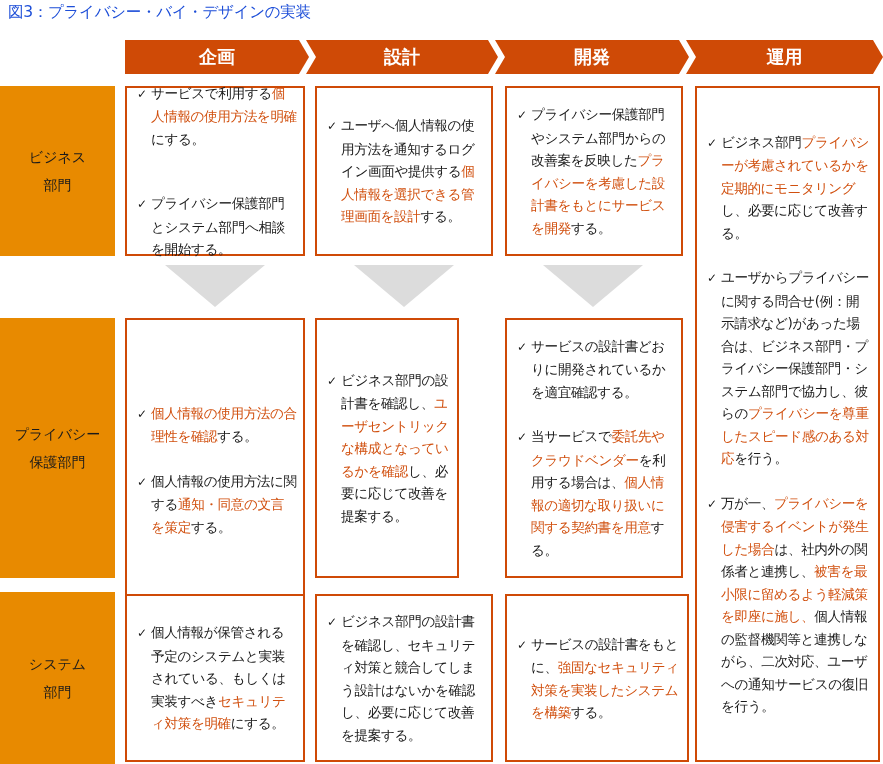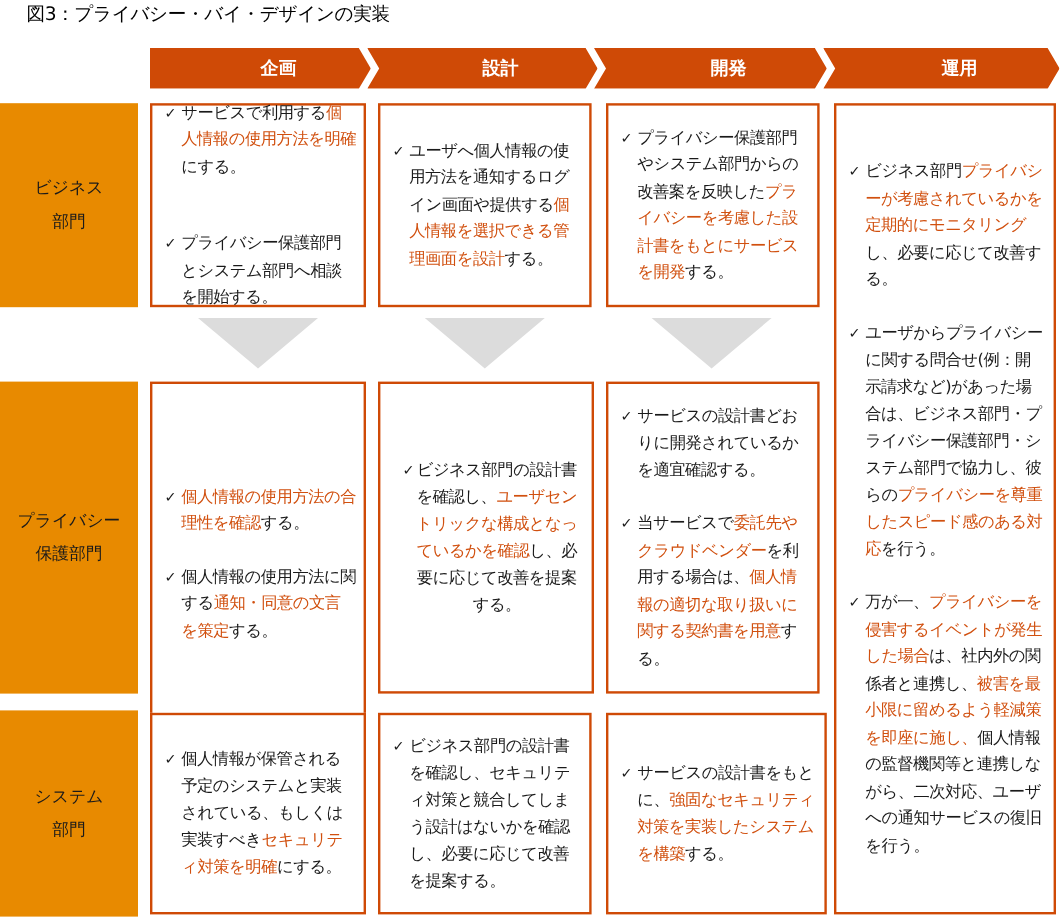"図3：プライバシー・バイ・デザインの実装" .title { color: #000000 -> #1d4ed8; left: 22px -> 8px }
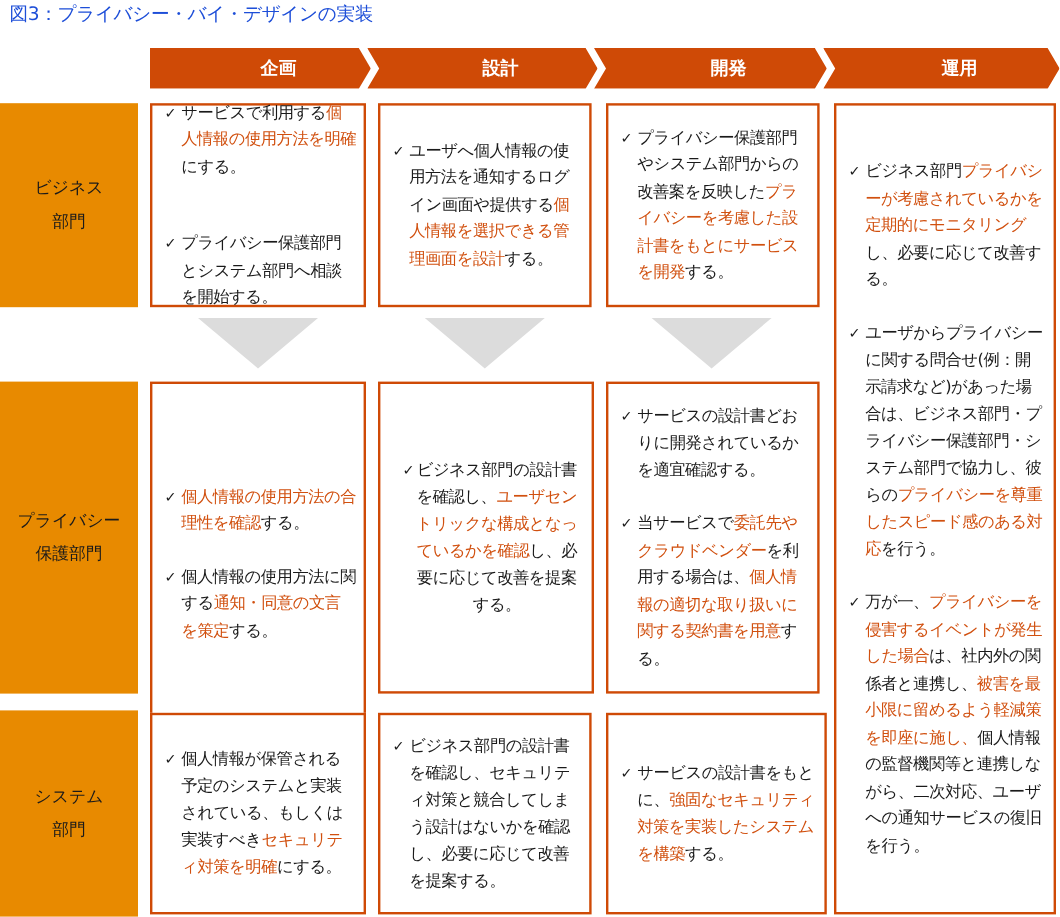"企画" .phase { font-size: 15px -> 18px; padding-left: 15px -> none }
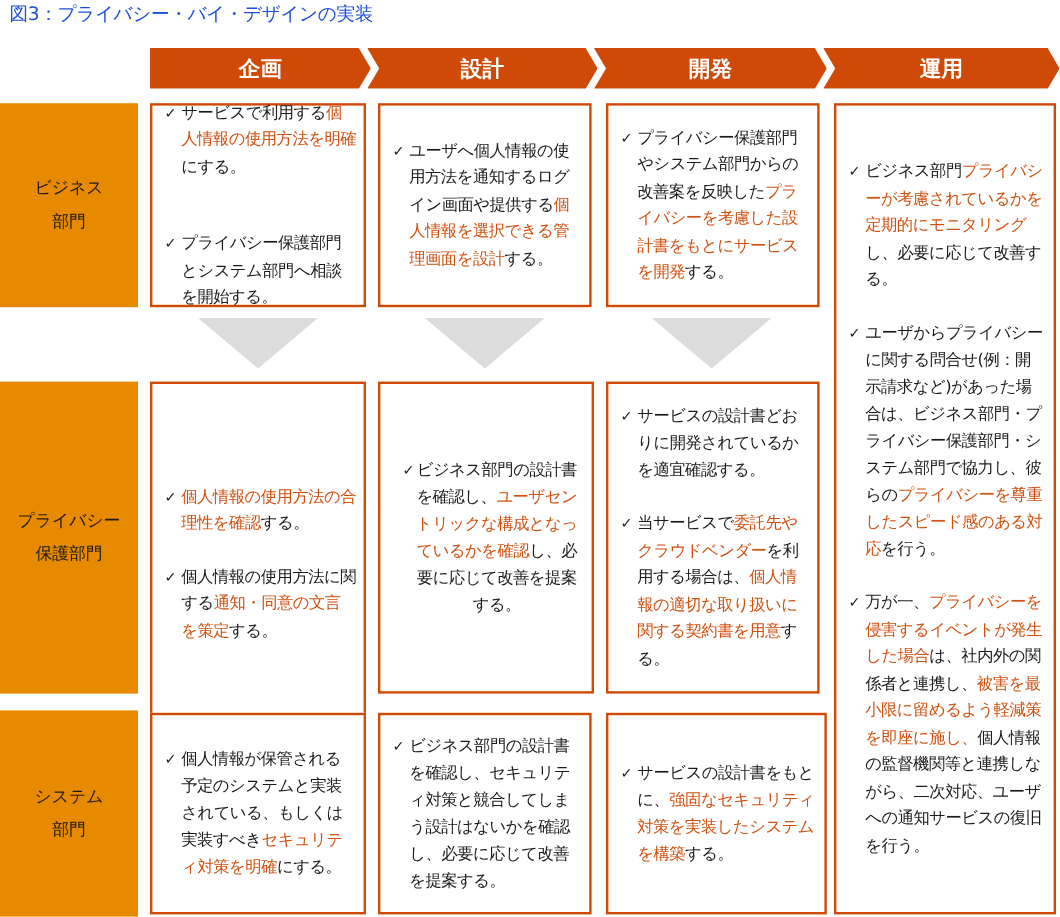"✓ ビジネス部門の設計書を確認し、ユーザセントリックな構成となっているかを確認し、必要に応じて改善を提案する。" div.box { text-align: center -> none; width: 180px -> 144px }
